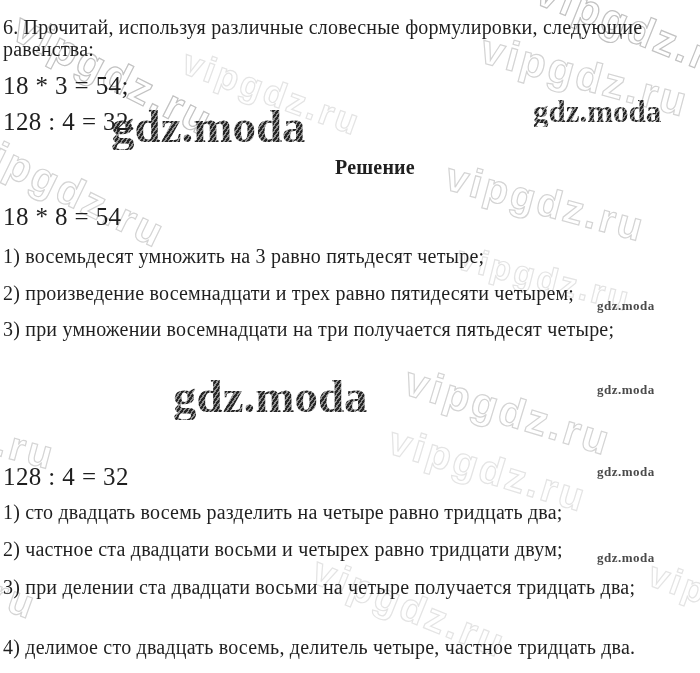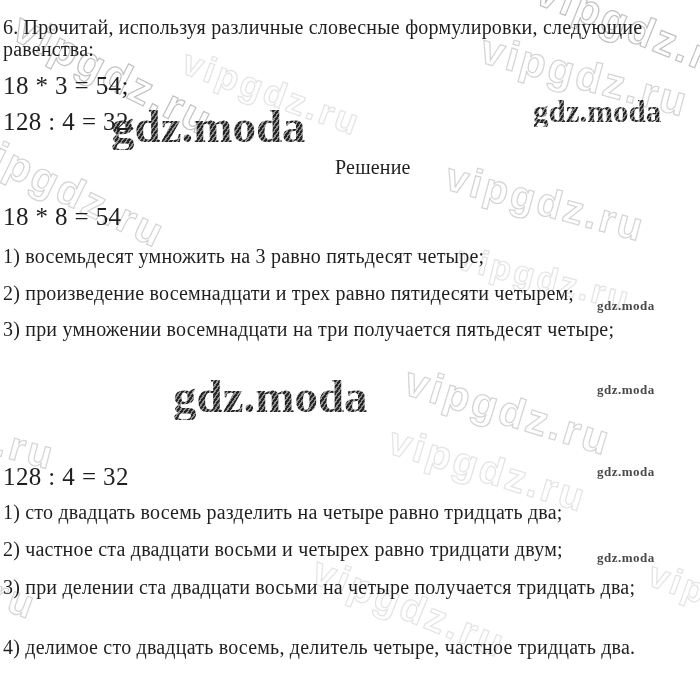"Решение" .heading { font-weight: none -> bold }
